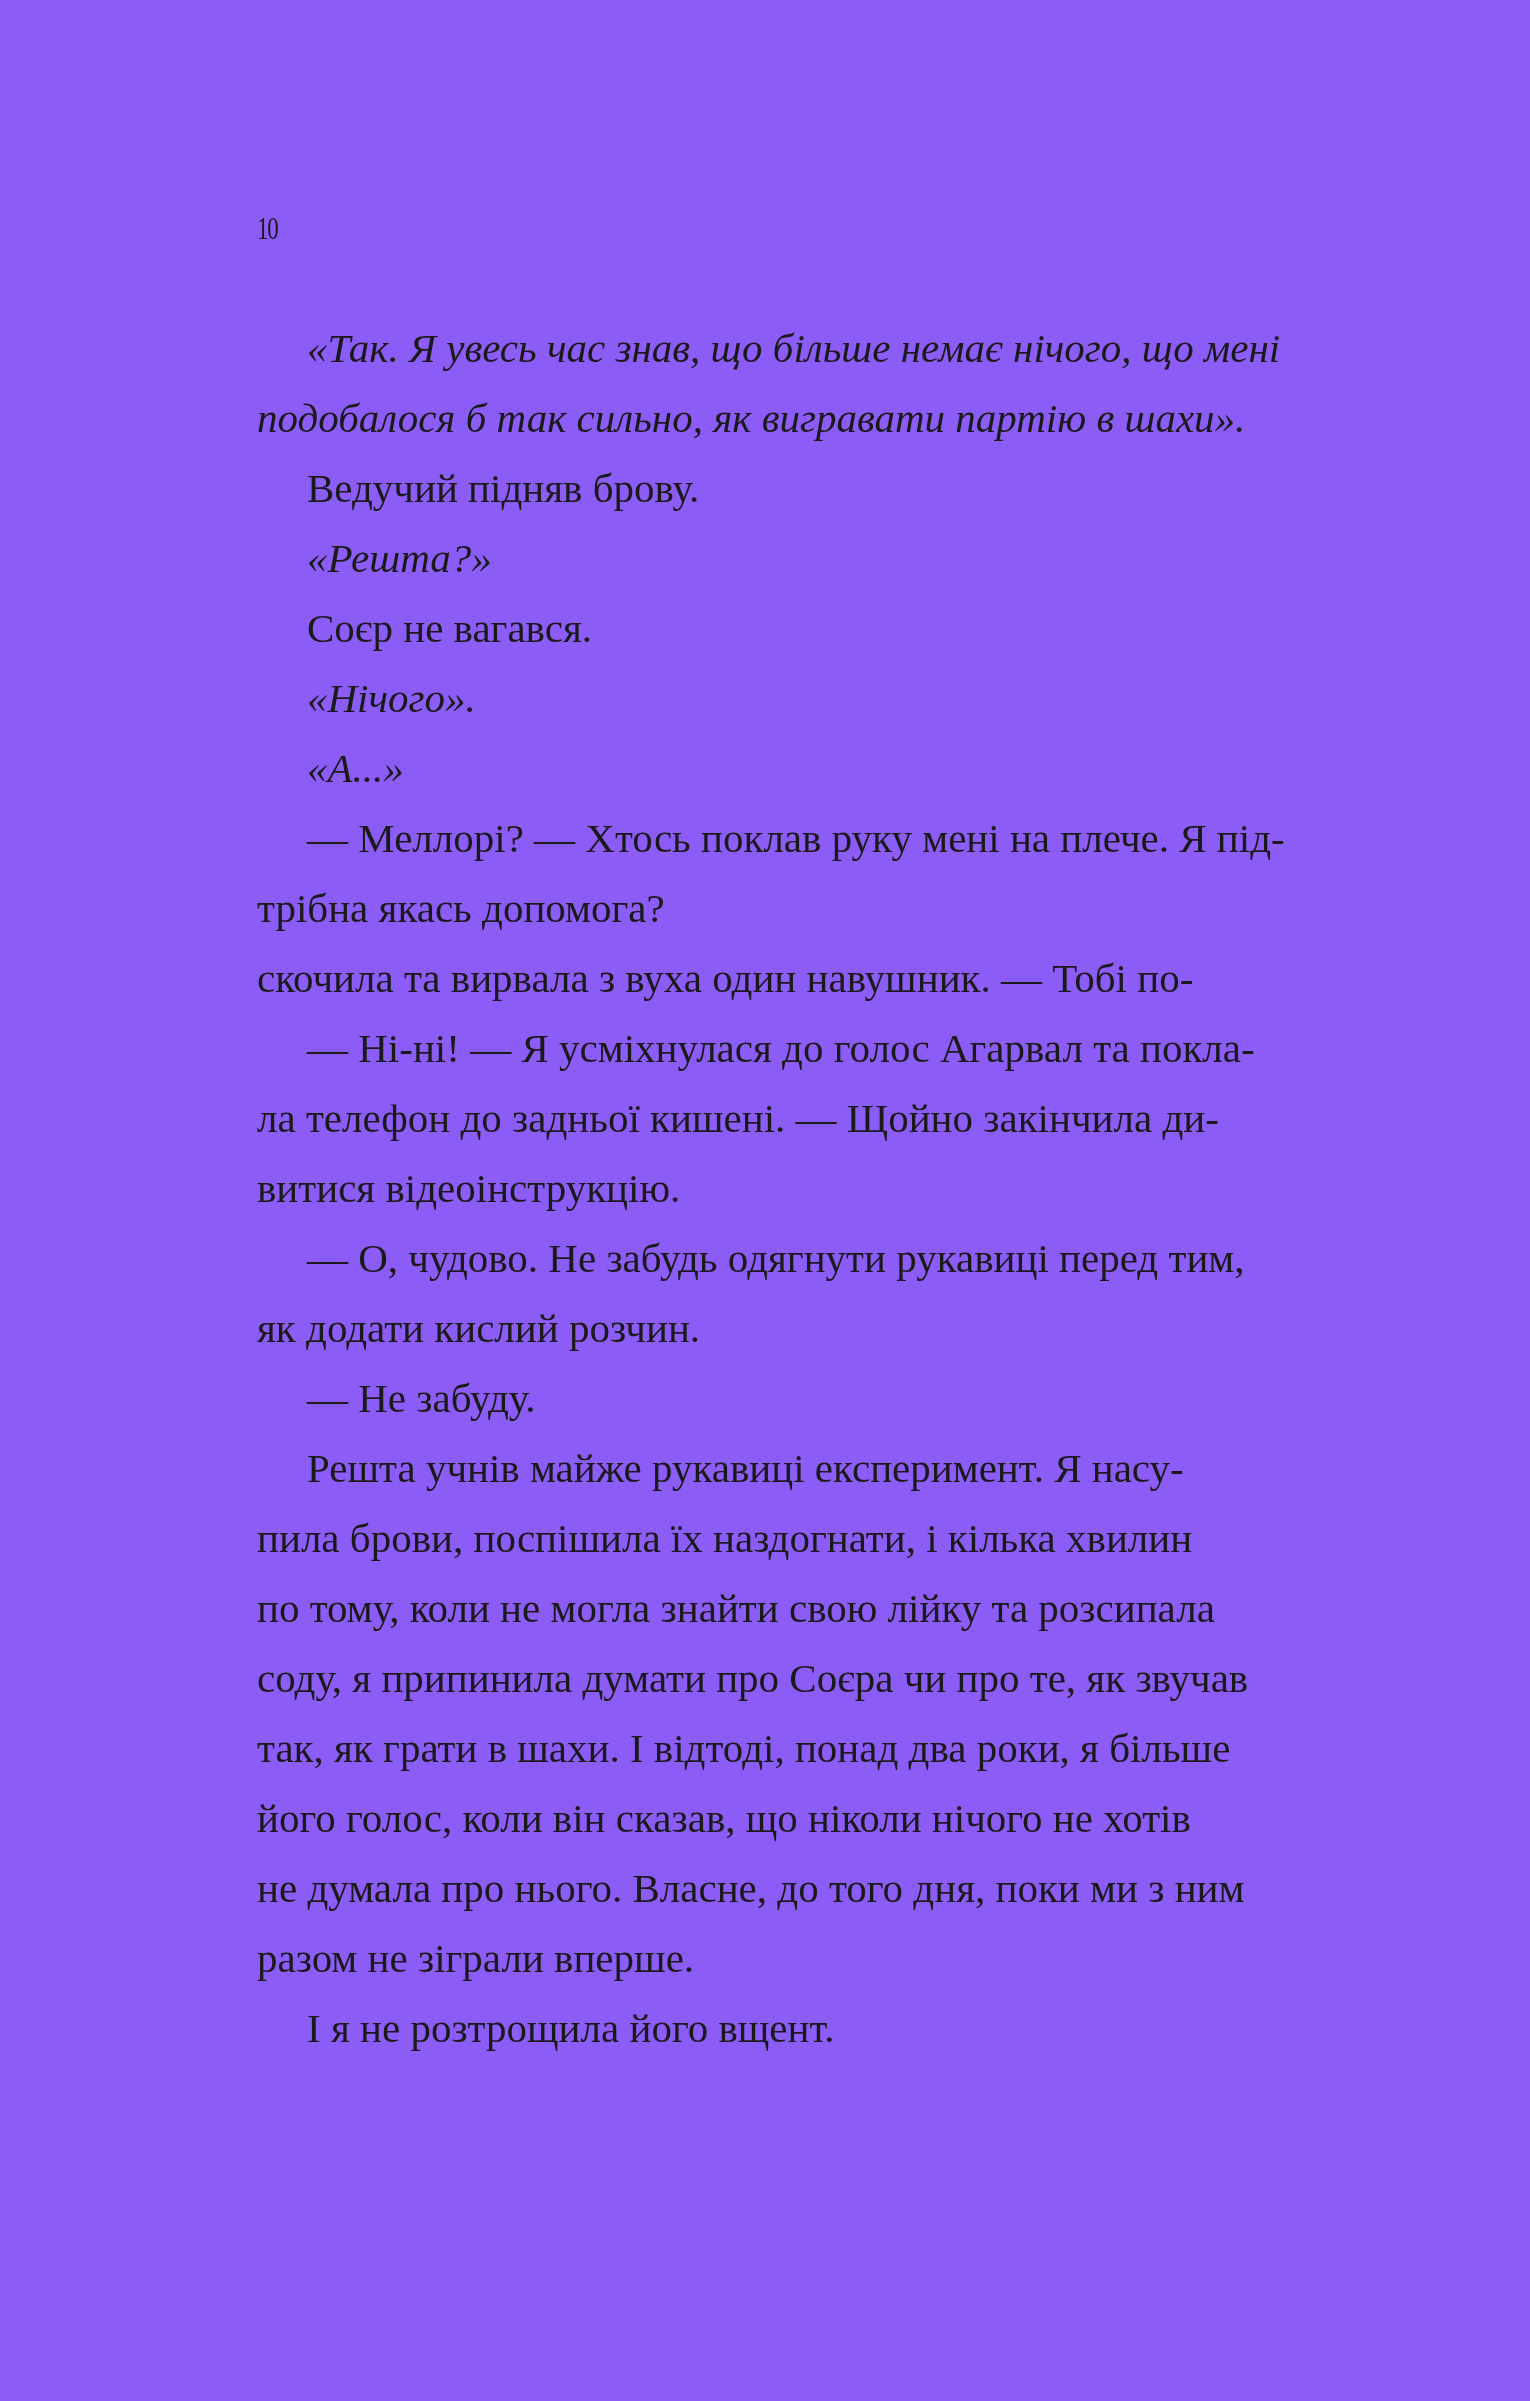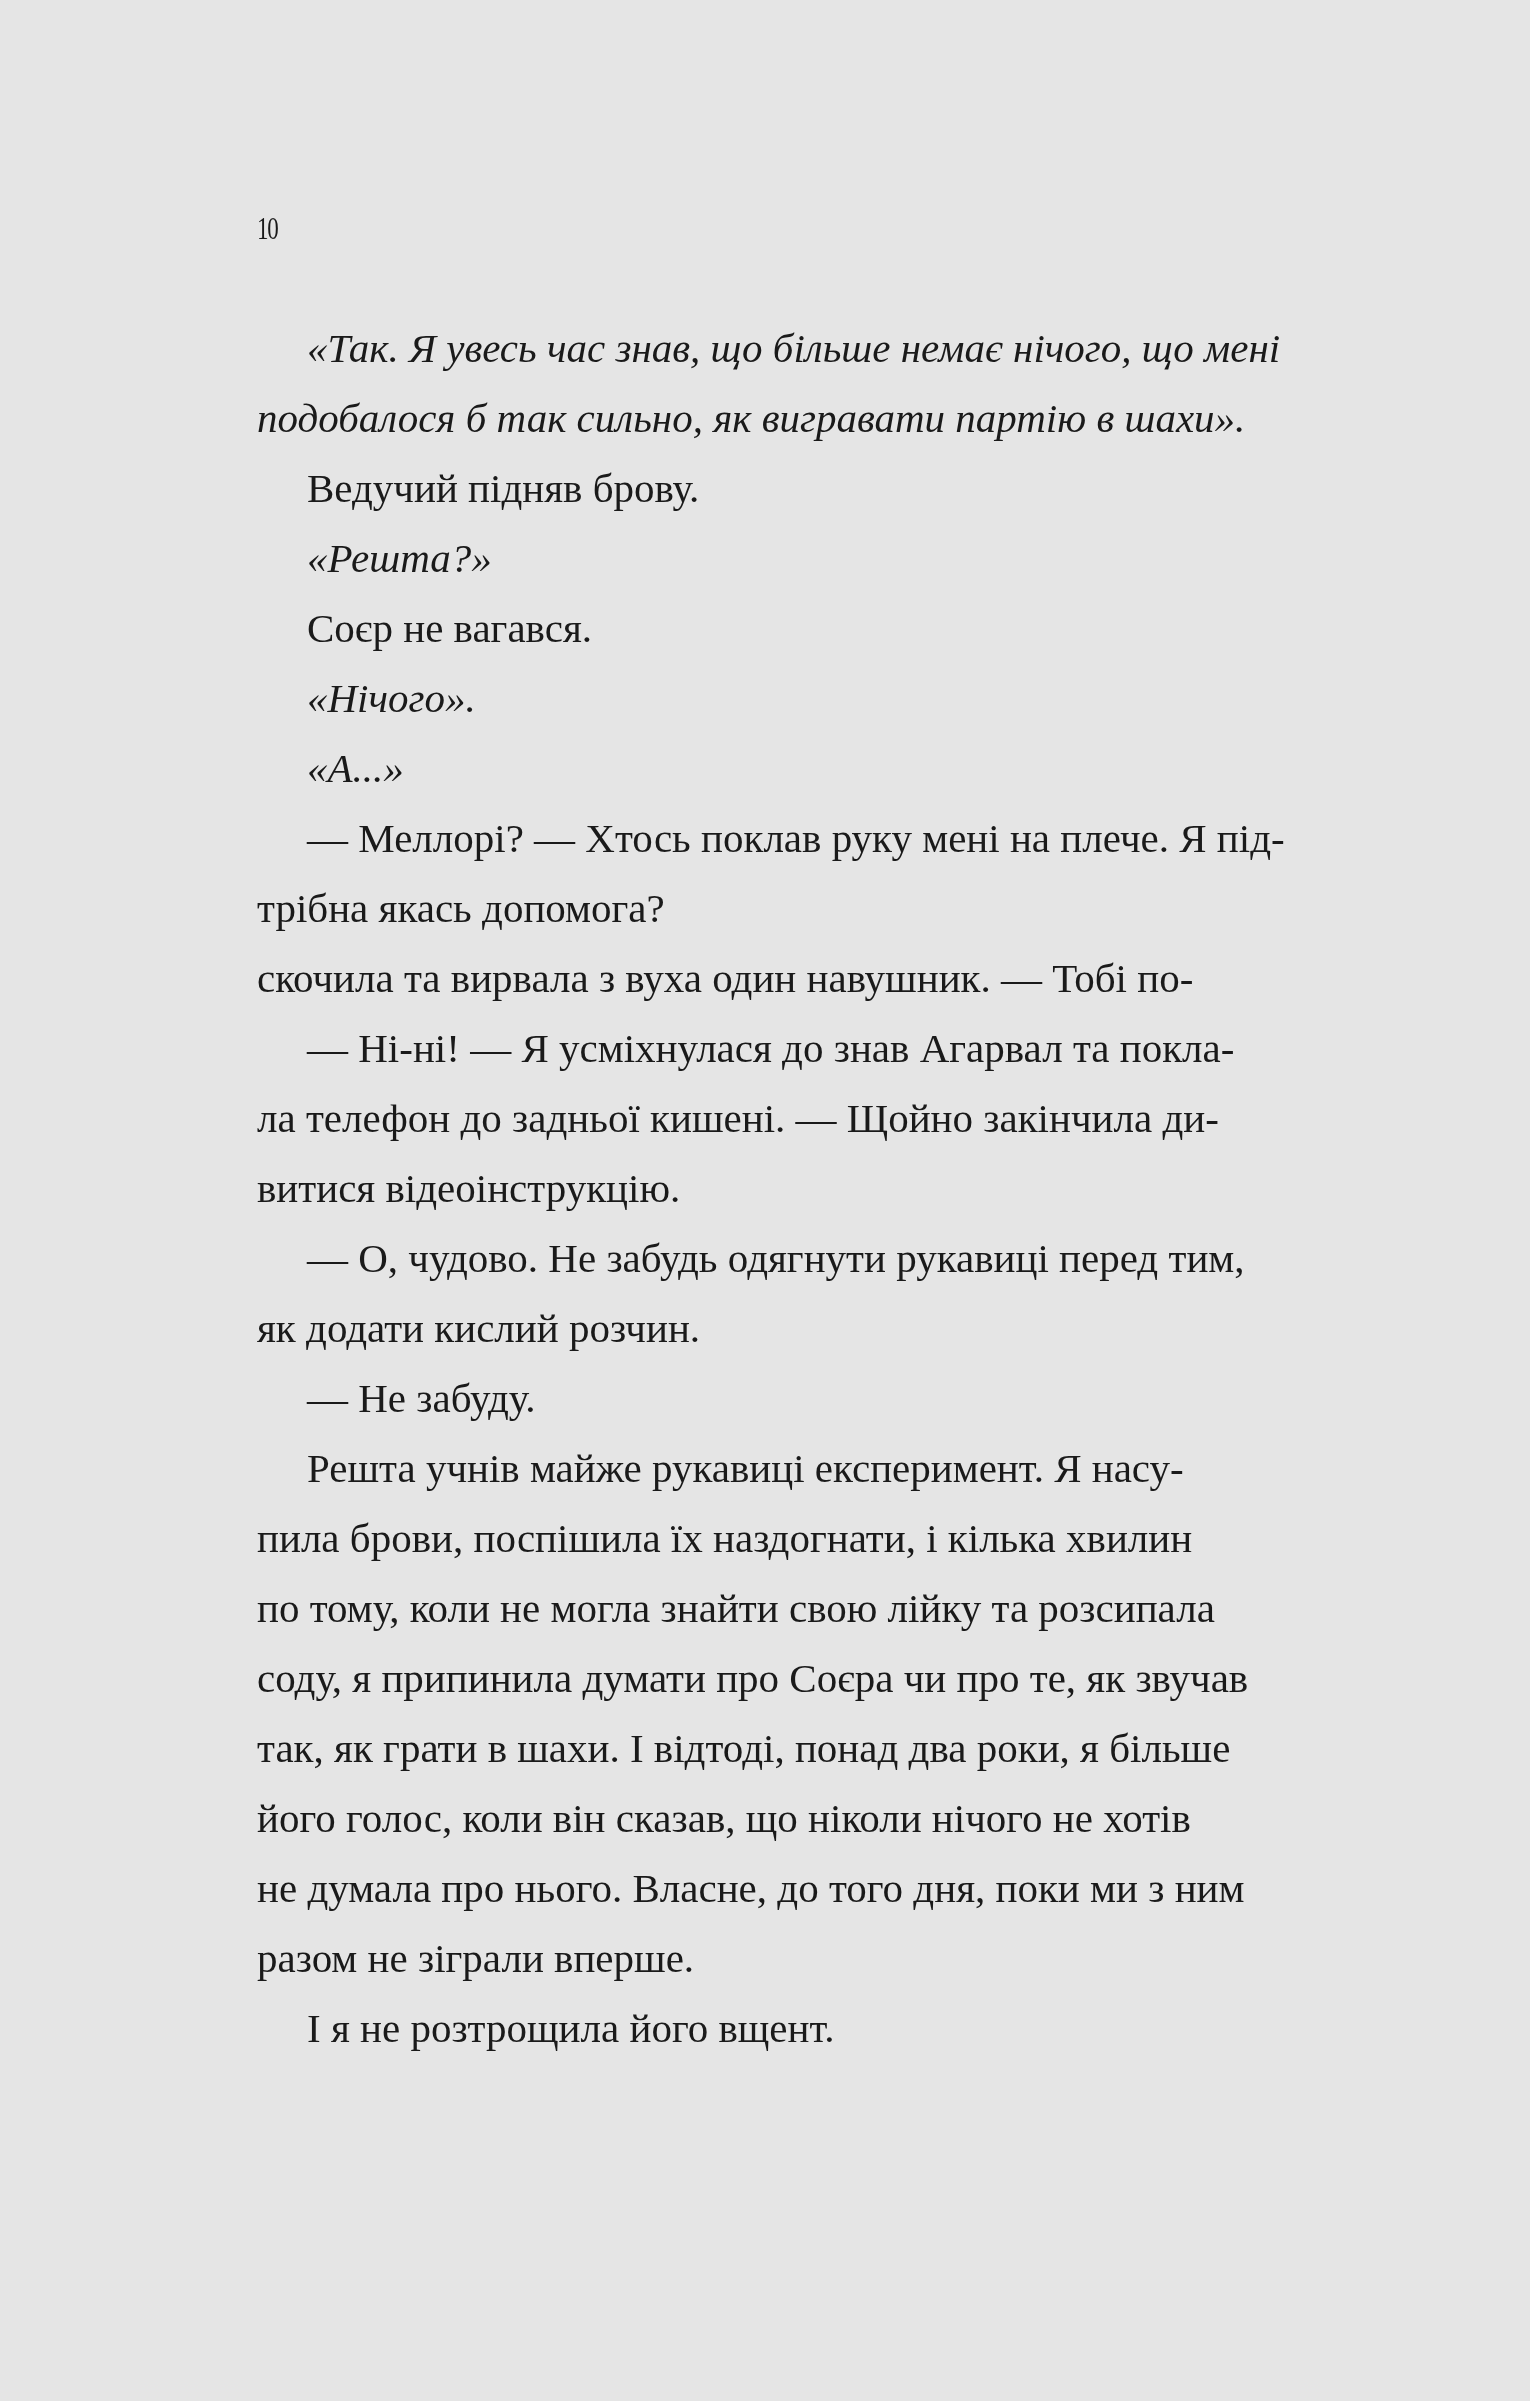"10" .page { background: #e5e5e5 -> #8b5cf6 }
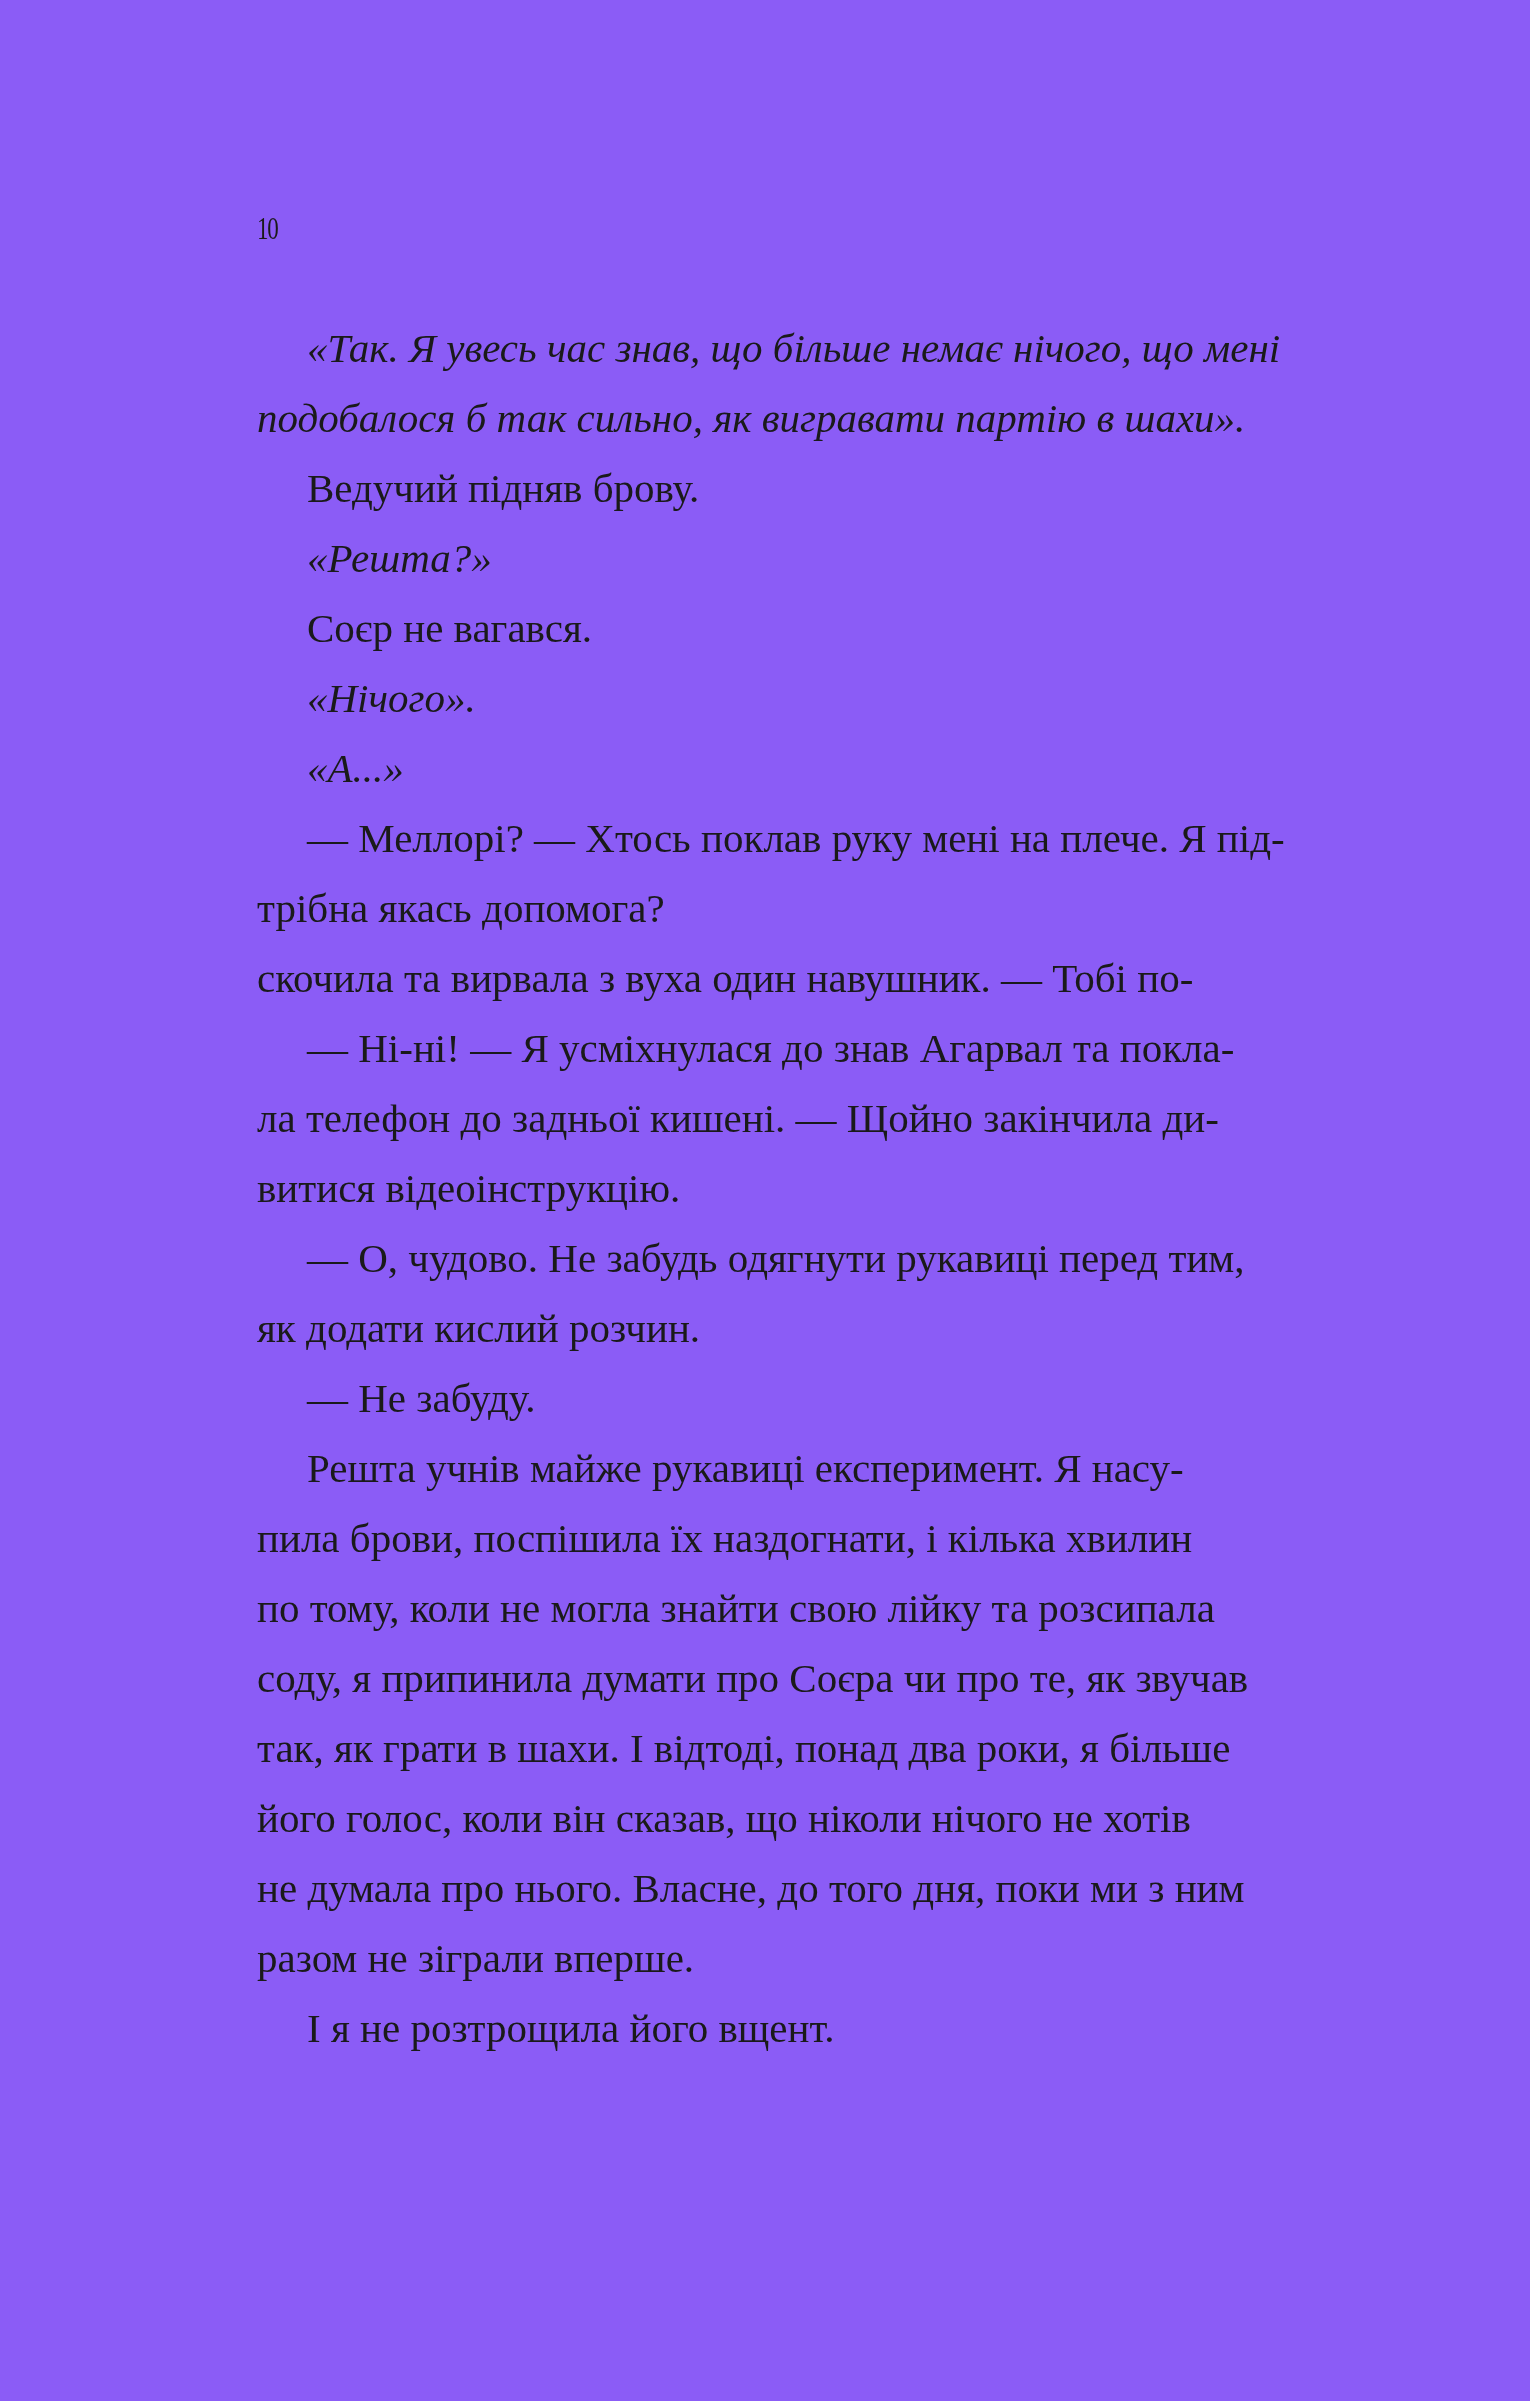"— Ні-ні! — Я усміхнулася" span.line { text: знав -> голос }
